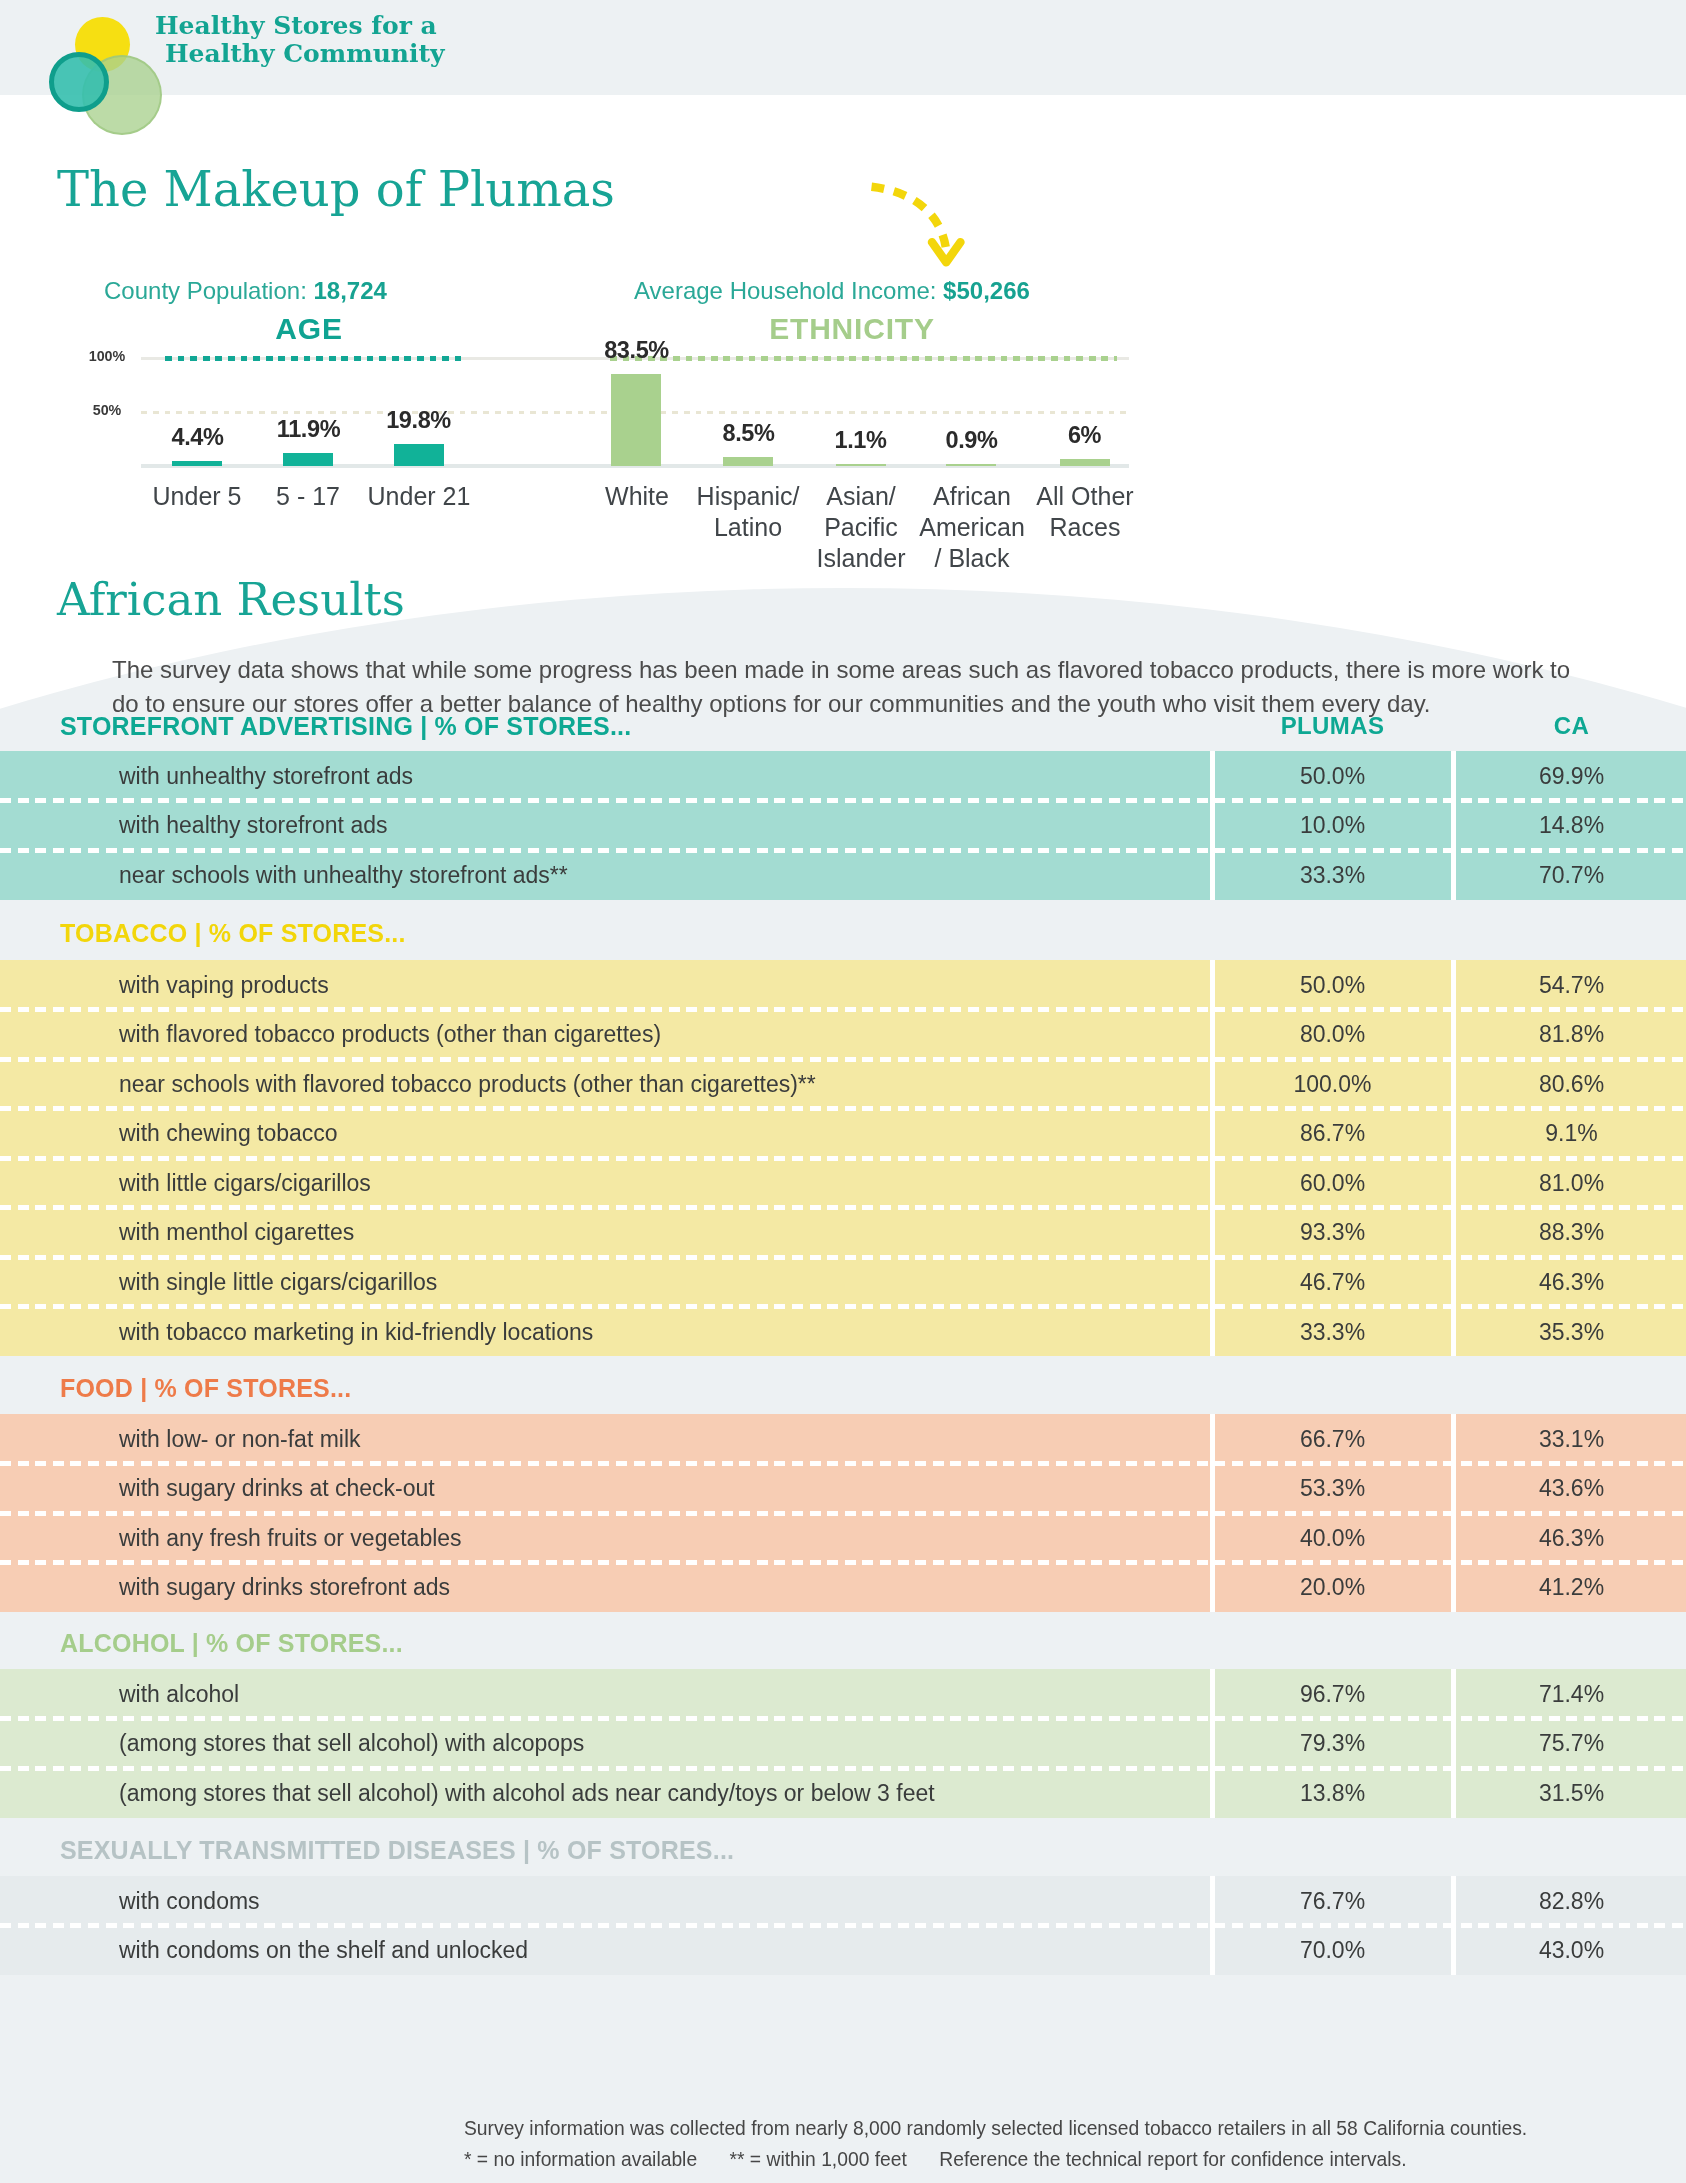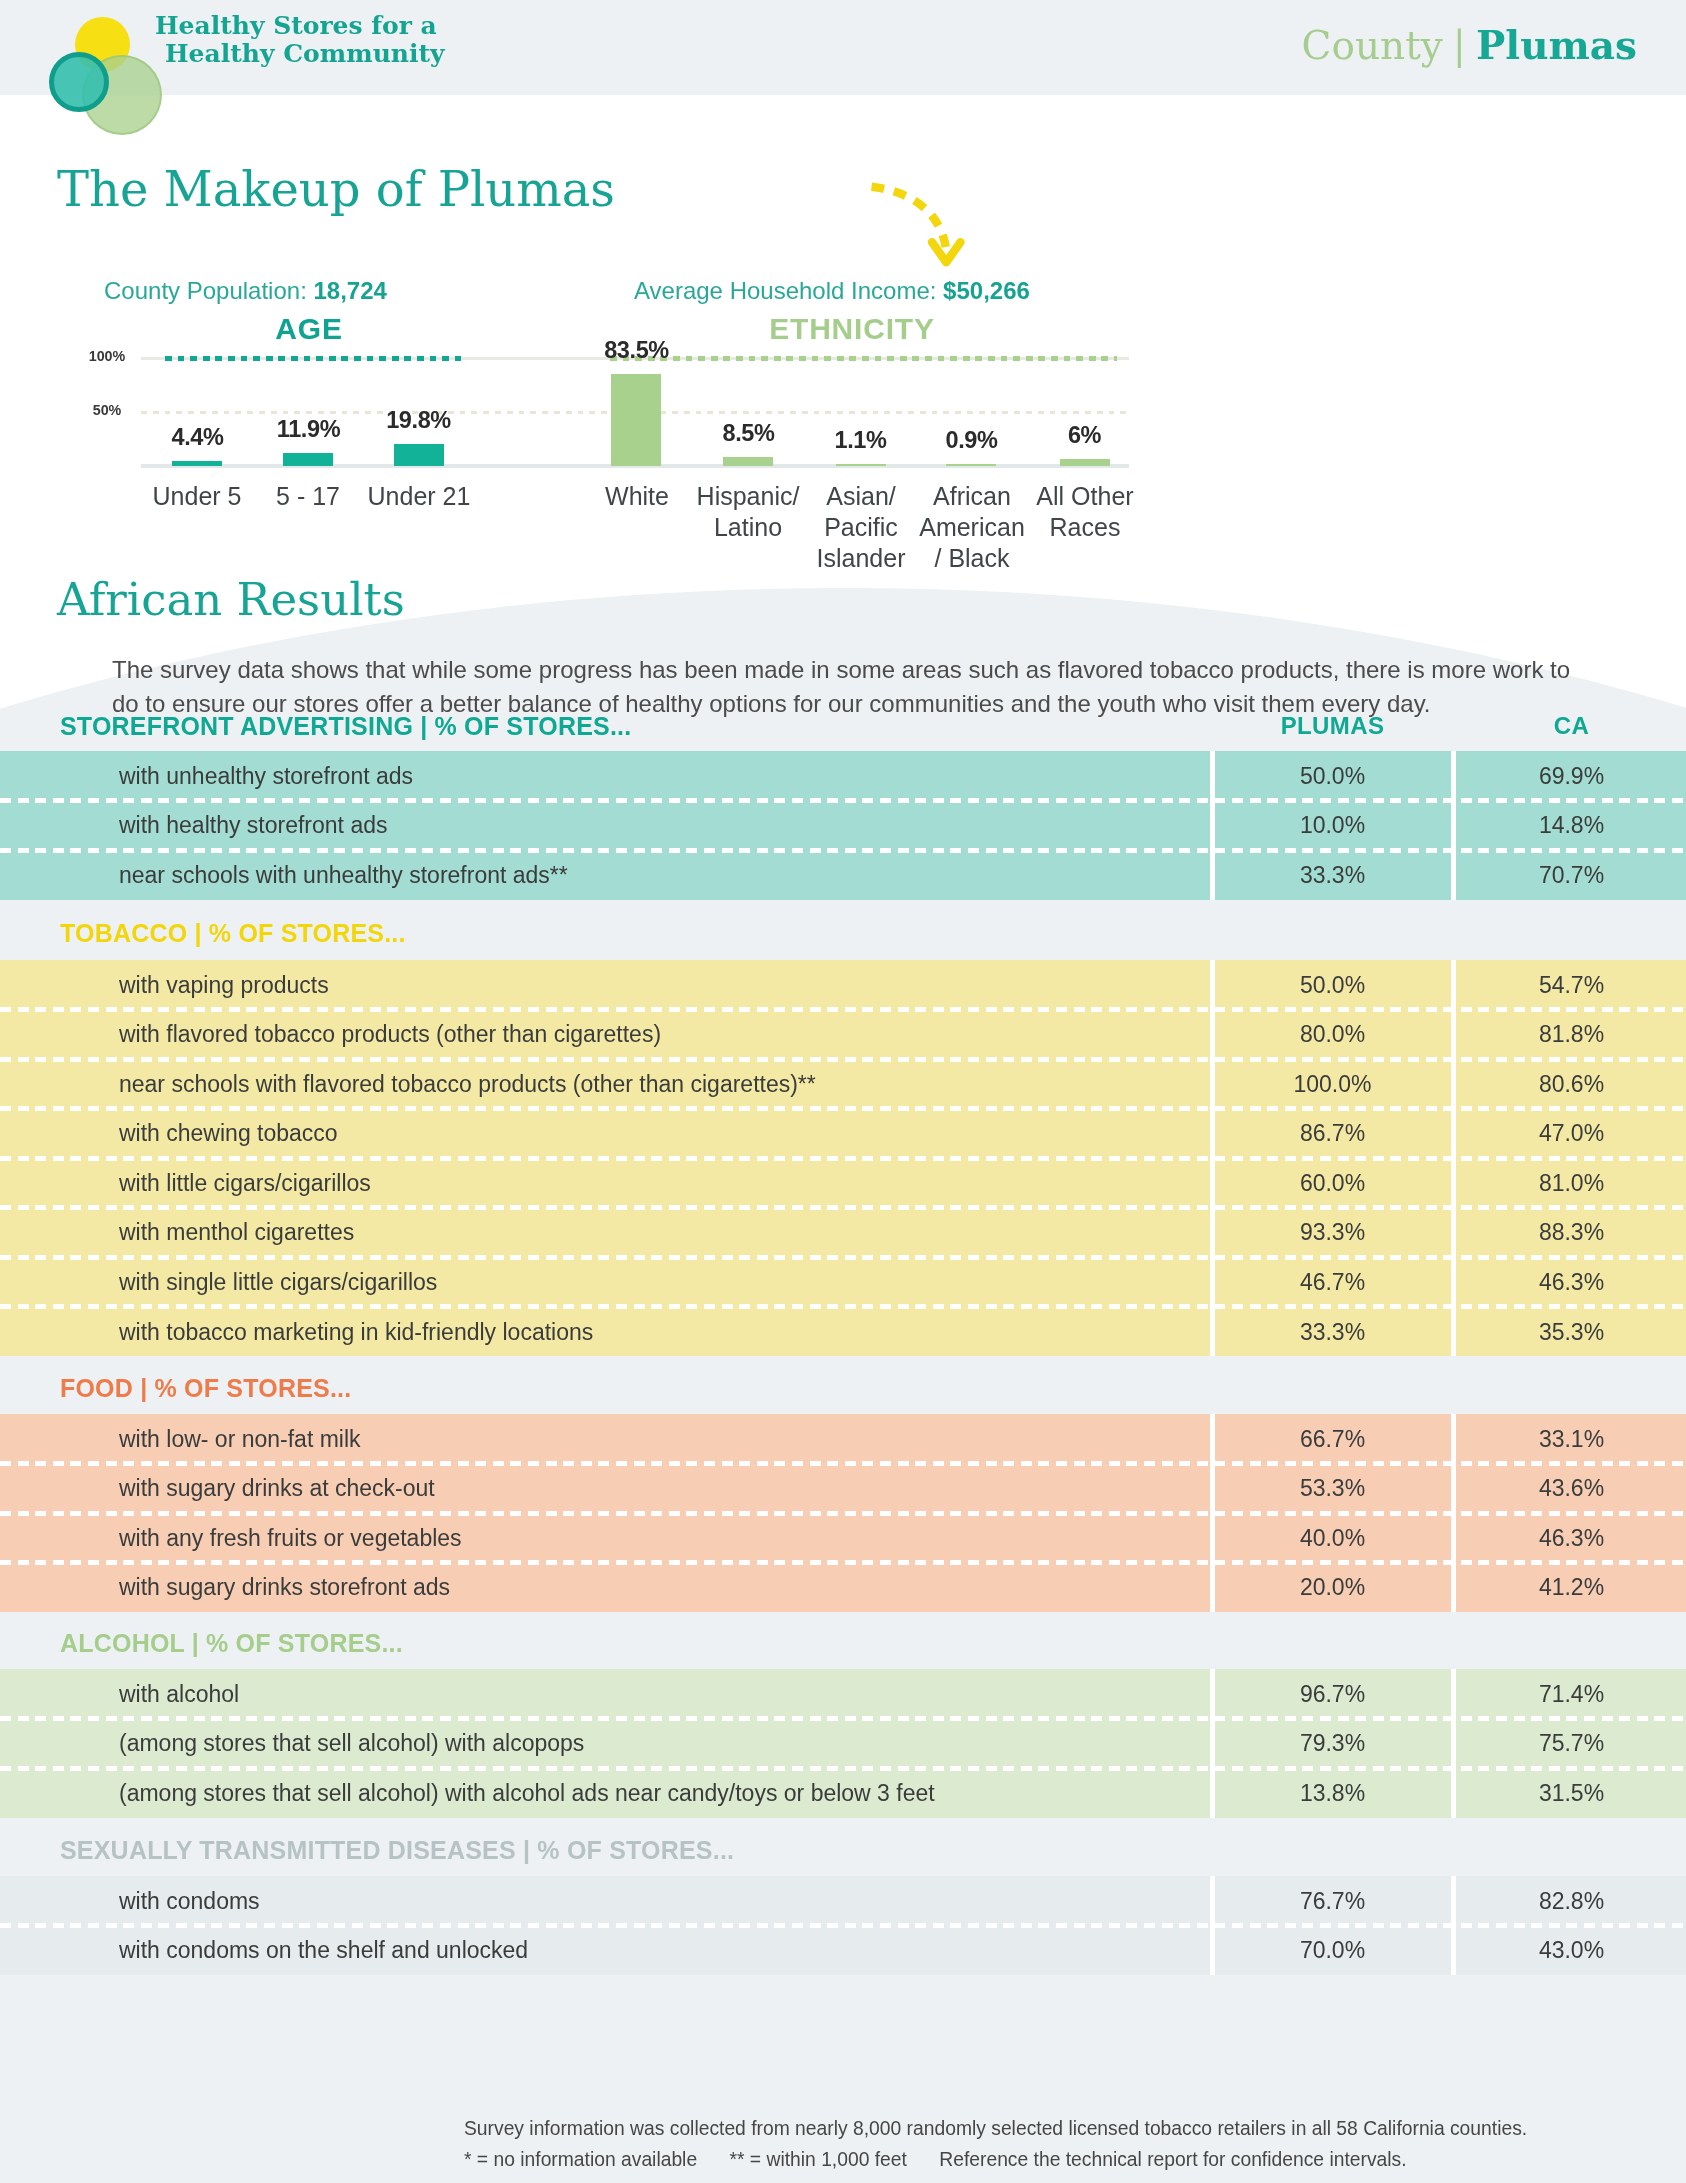"County | Plumas" div.abs { html: <div> <span>County</span><span>|</span><span>Plumas</span> </div> -> none }
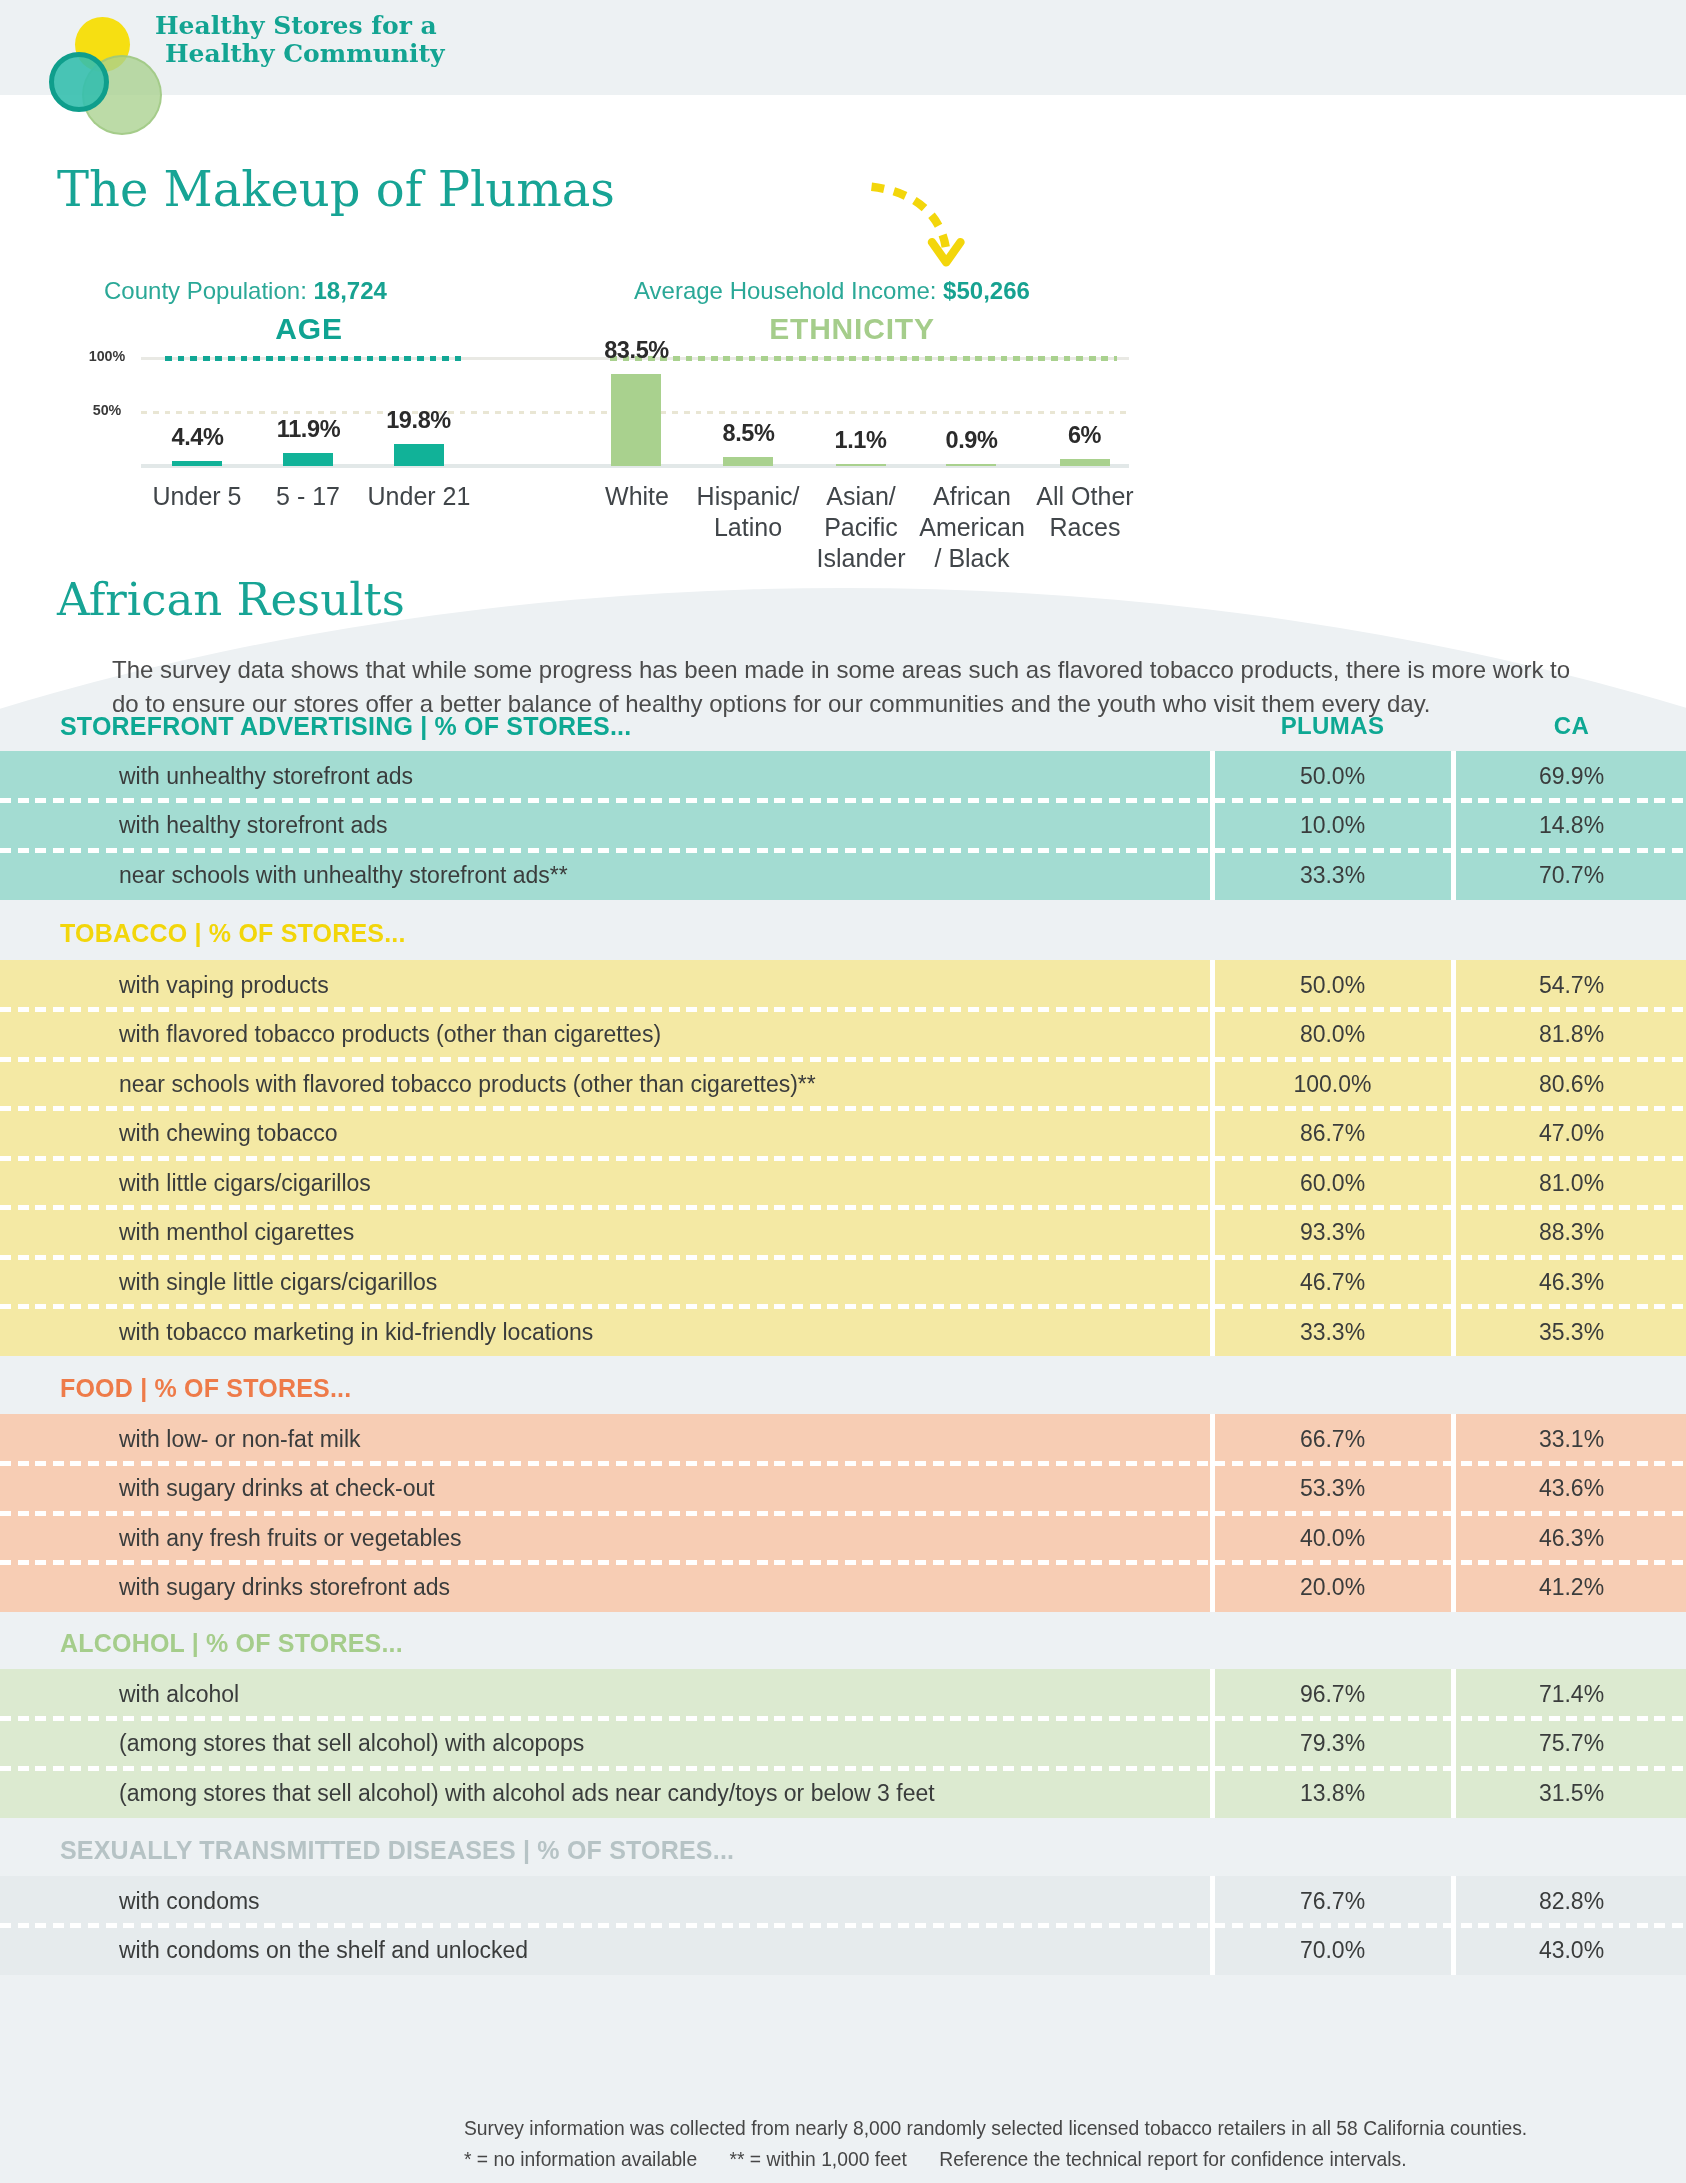"47.0%" div.cell-val { text: 47.0% -> 9.1% }
